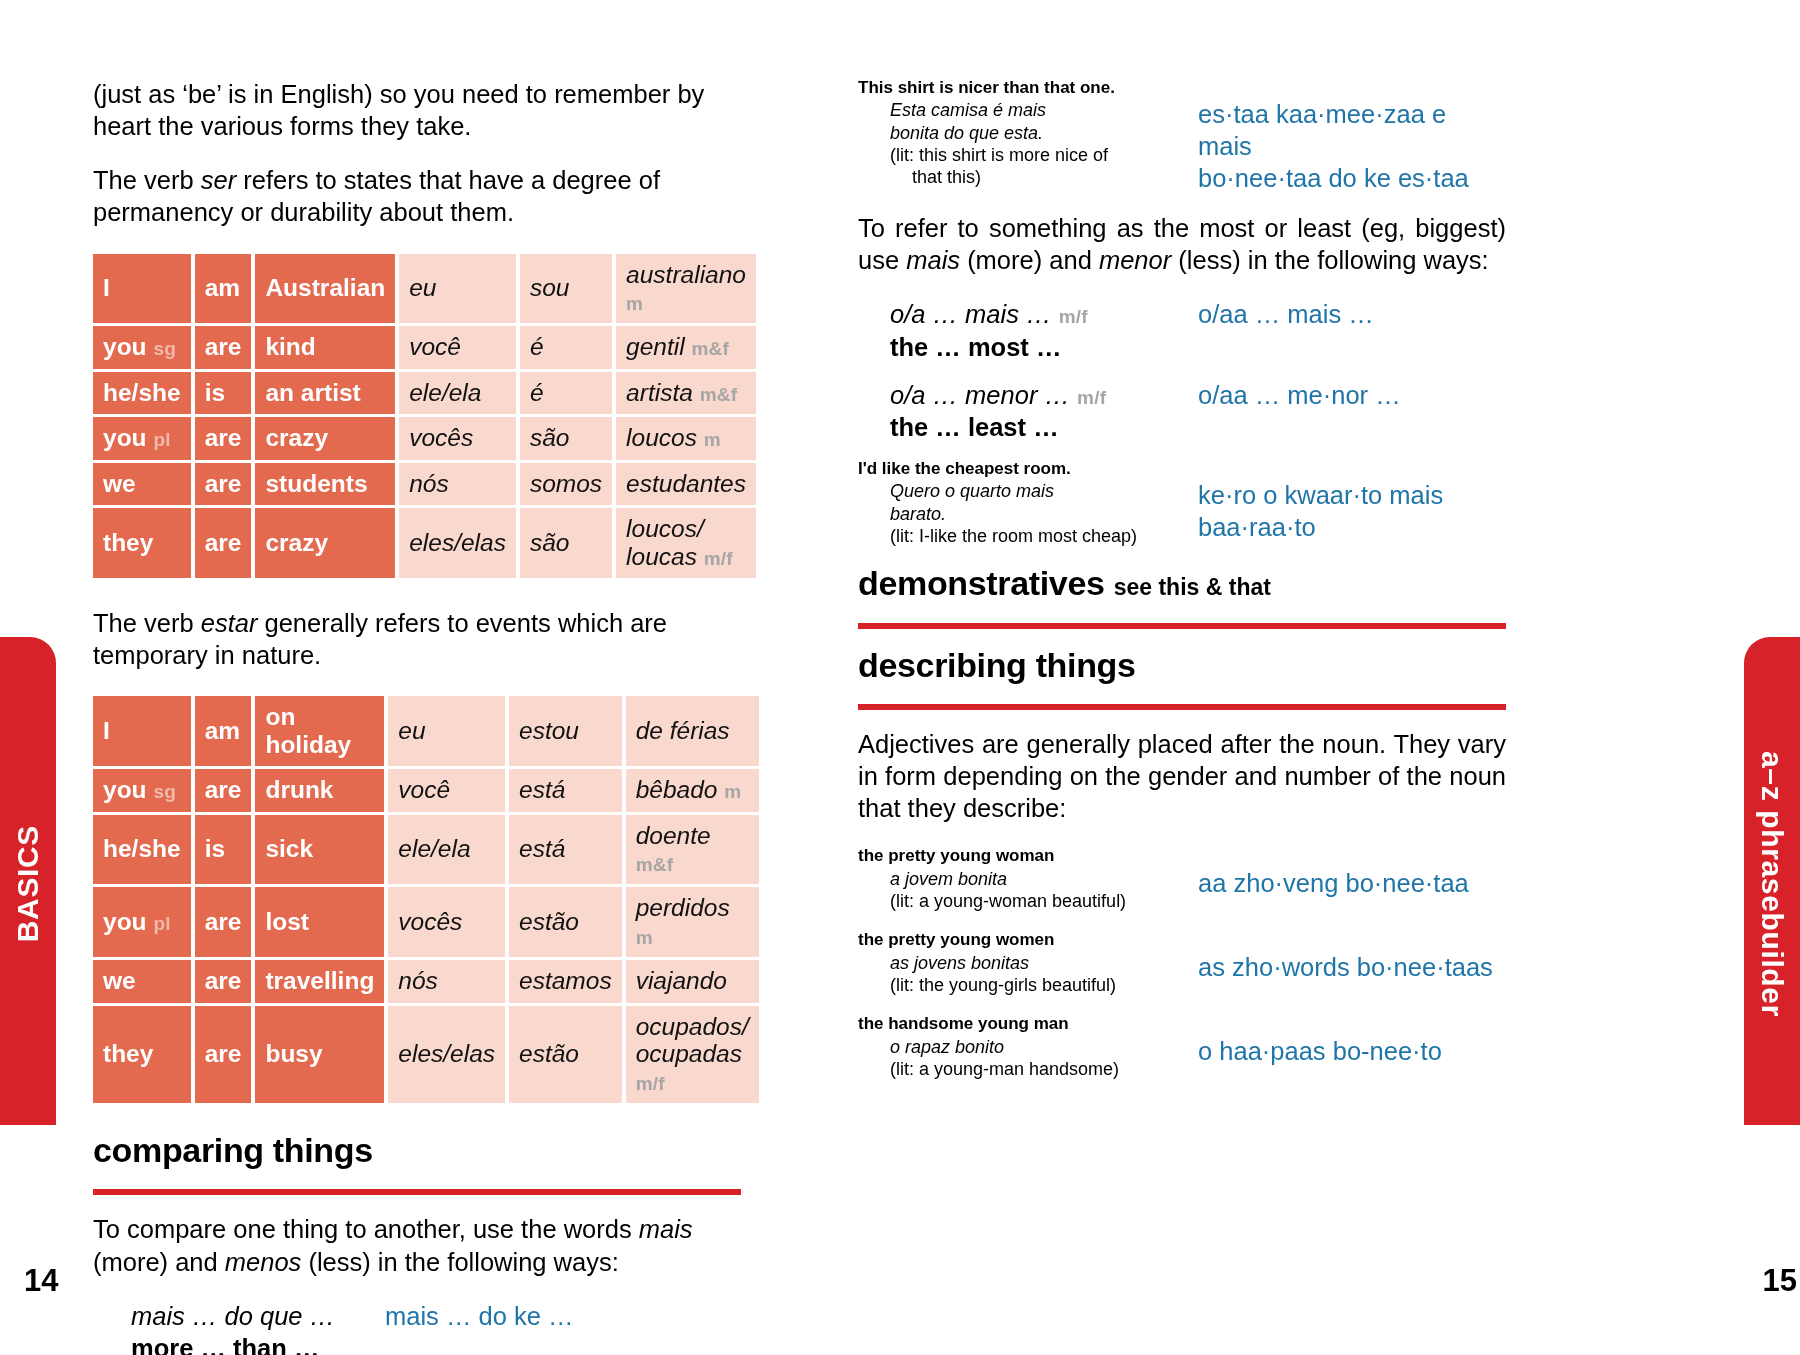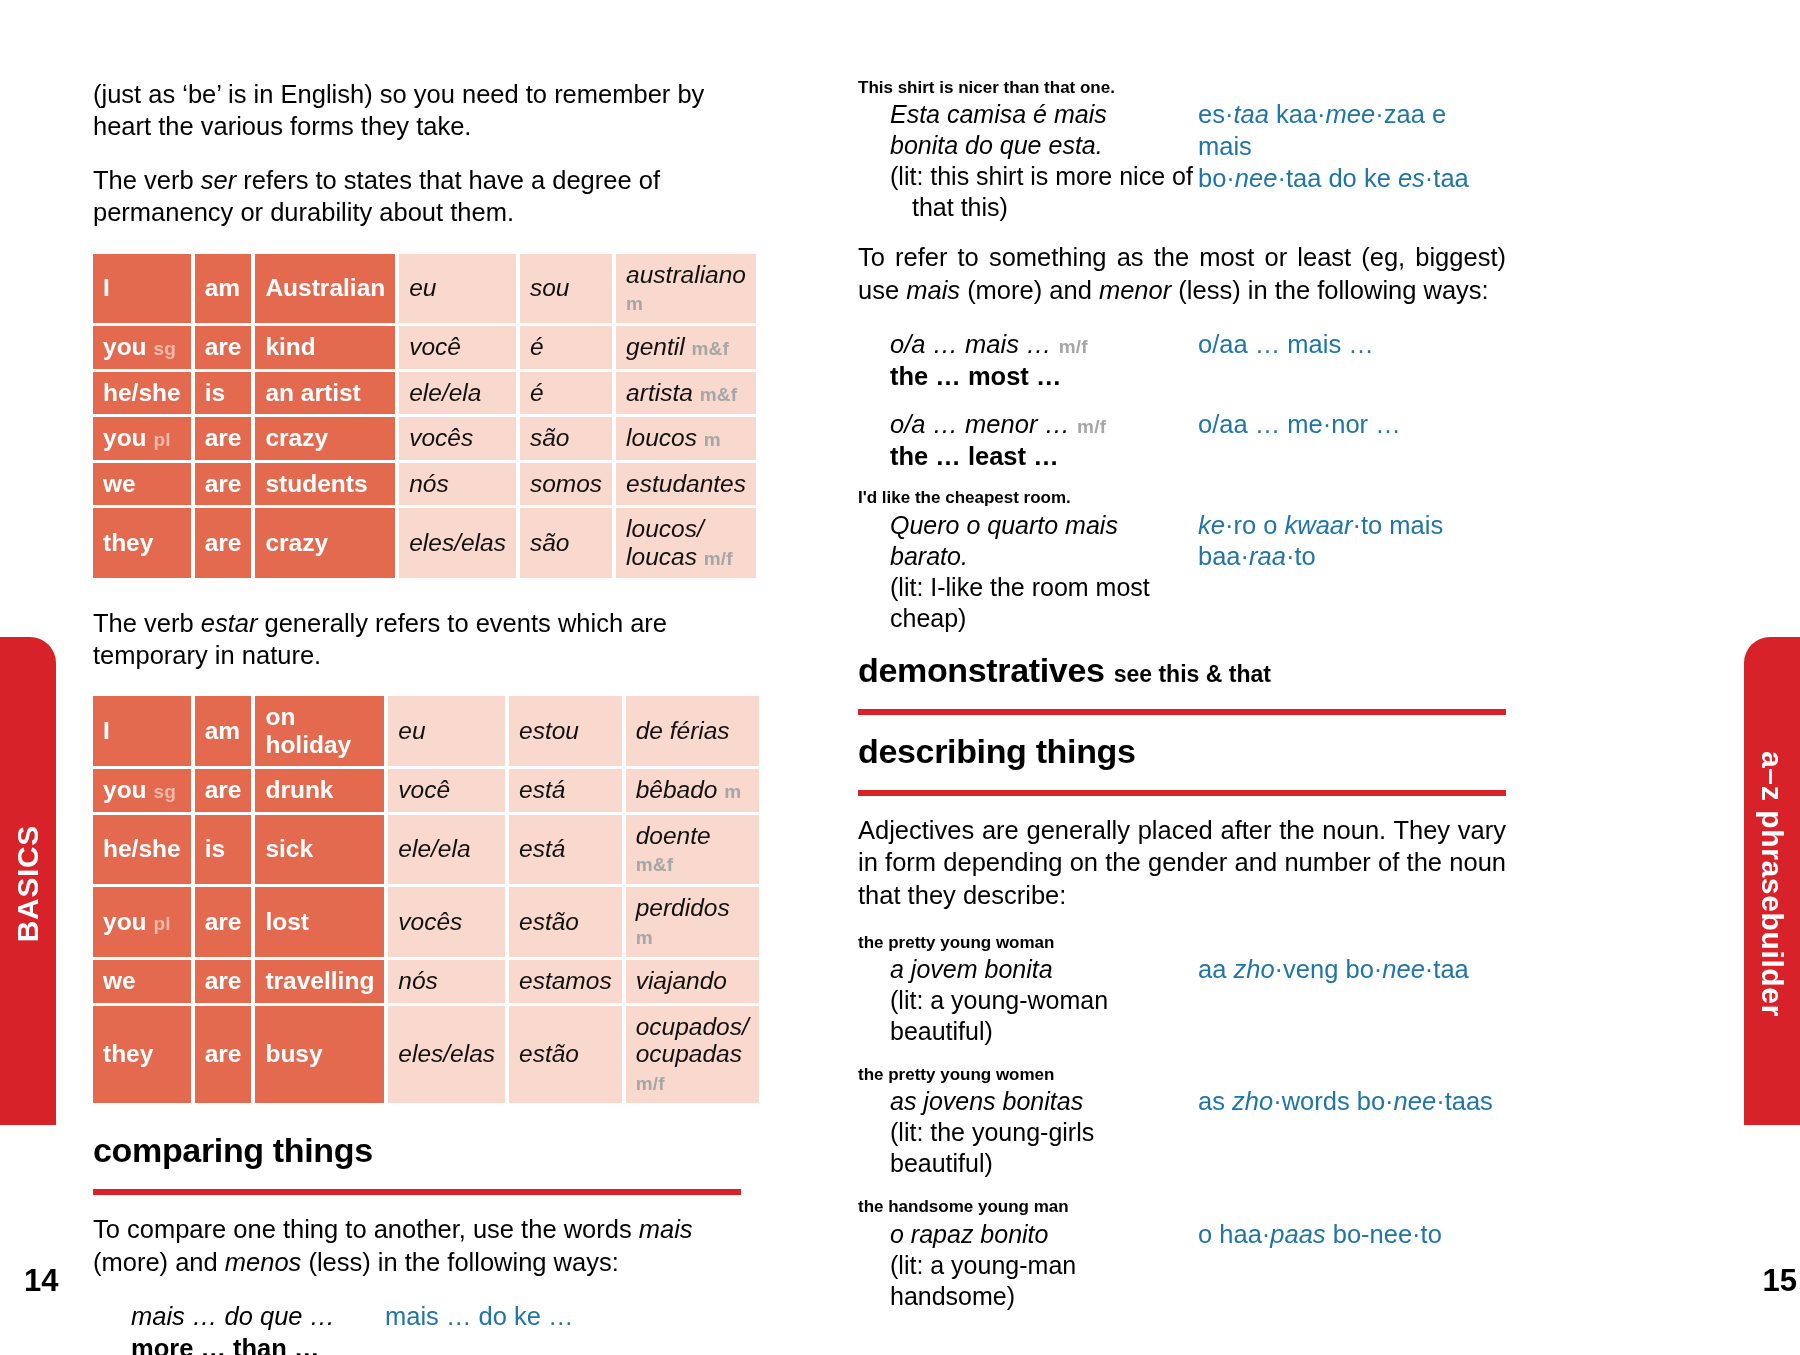"Esta camisa é mais" .ex-native { font-size: 25px -> 18px }
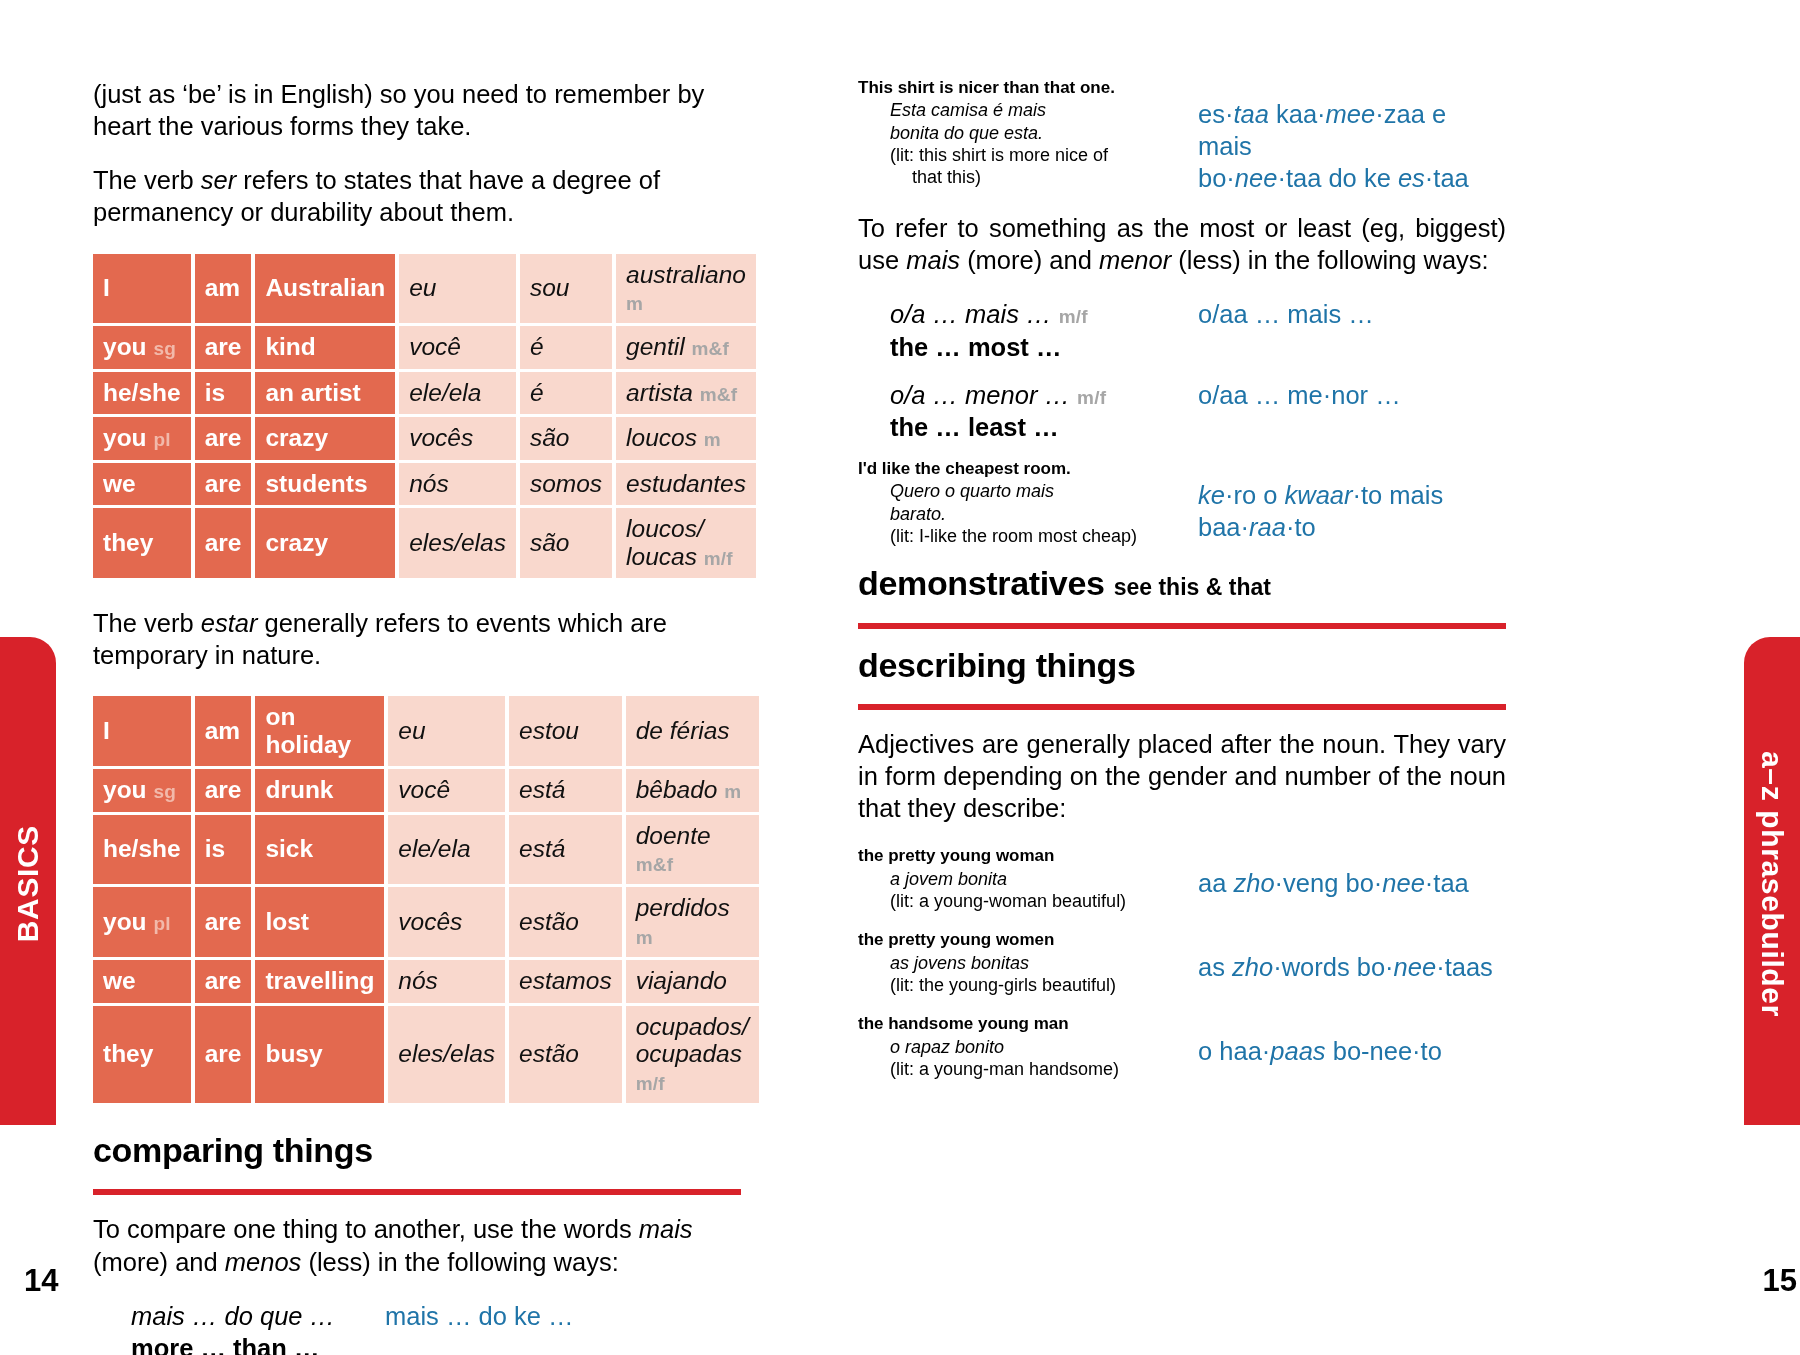"taa" .ex-phon .em { font-style: italic -> none }
